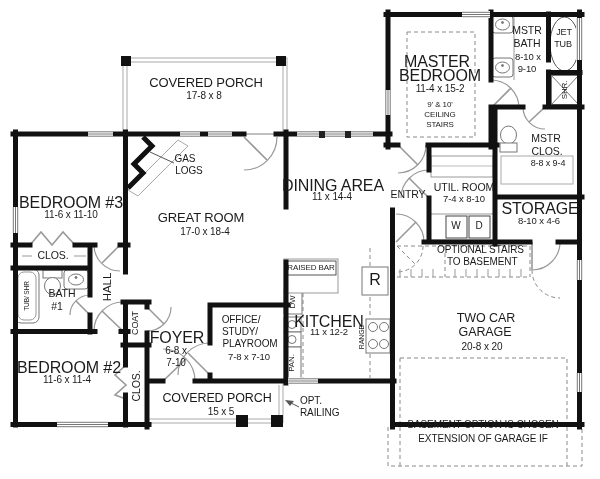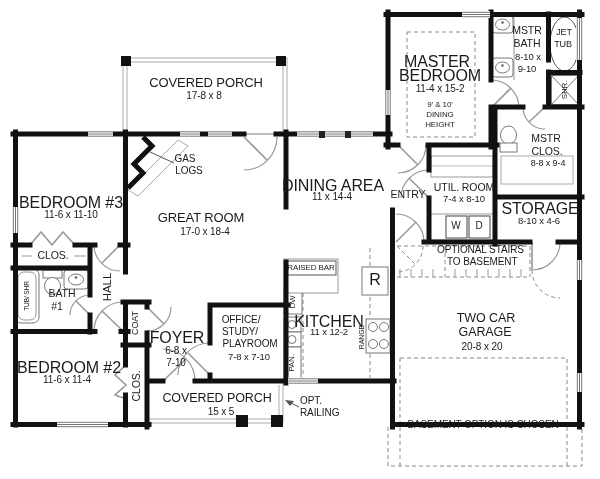"DINING" div.lbl { text: DINING -> CEILING }
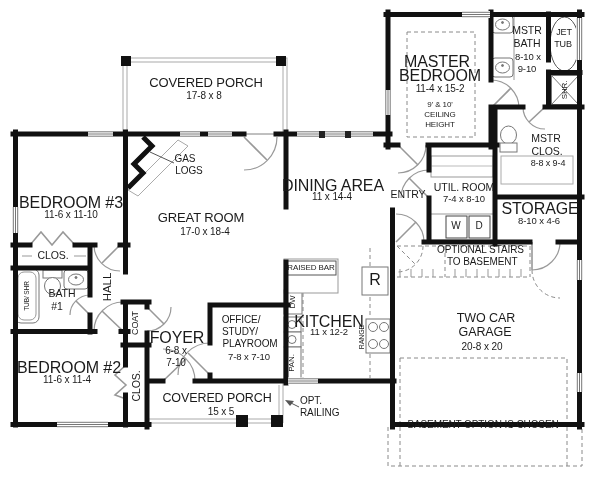"HEIGHT" div.lbl { text: HEIGHT -> STAIRS }
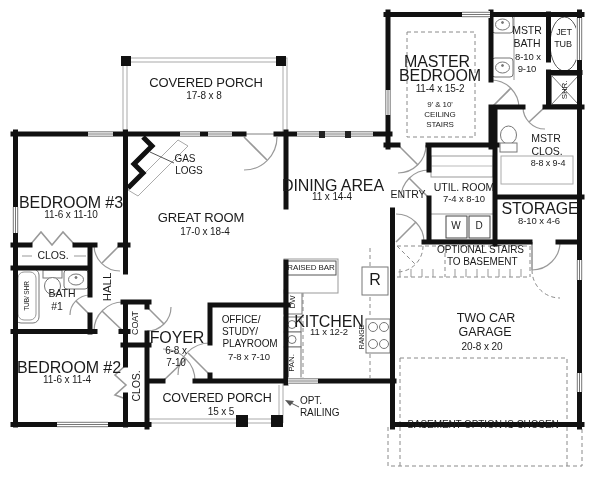"EXTENSION OF GARAGE IF" div.lbl { html: none -> <div>EXTENSION OF GARAGE IF</div> }
